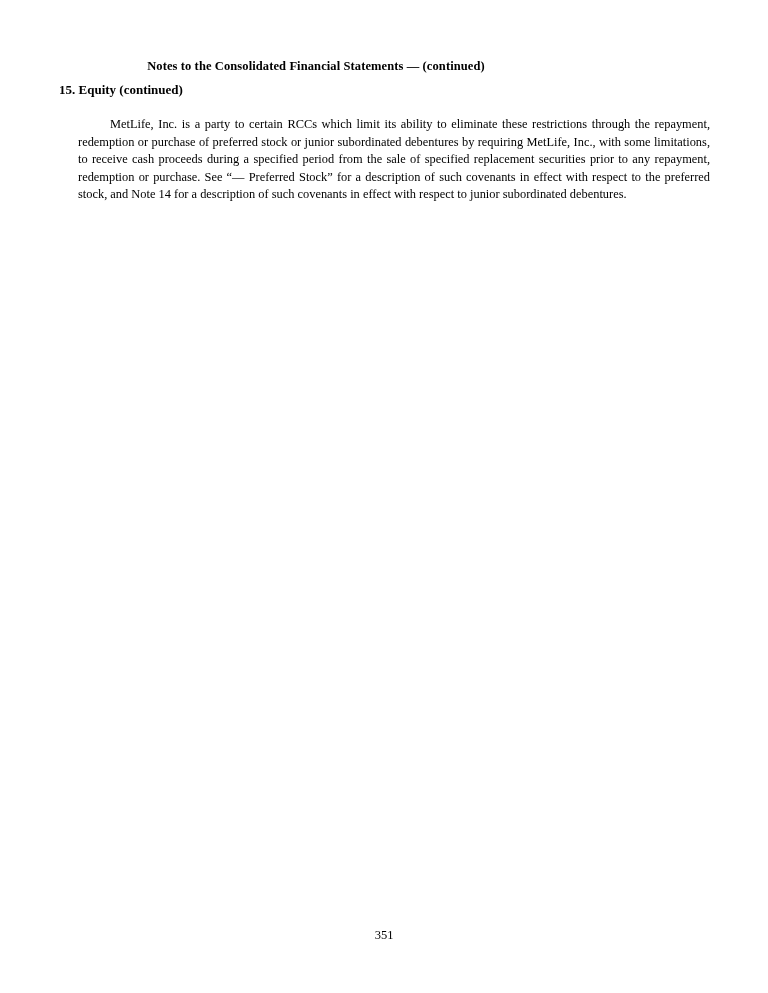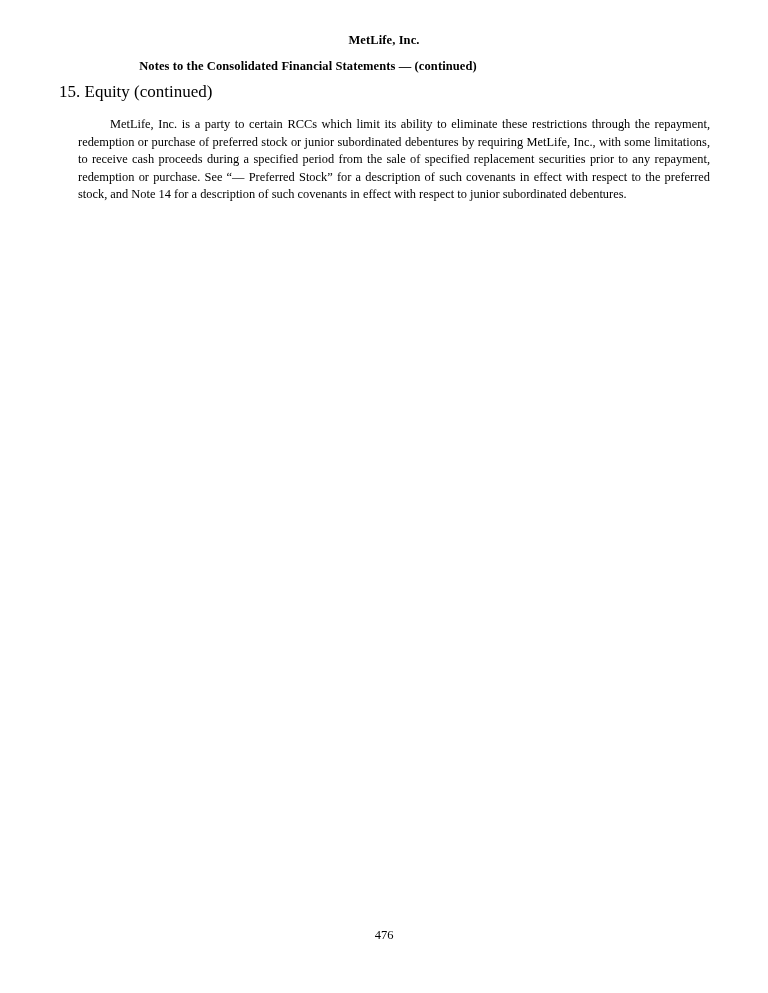"MetLife, Inc." div.doc-title { html: <div>MetLife, Inc.</div> -> none }
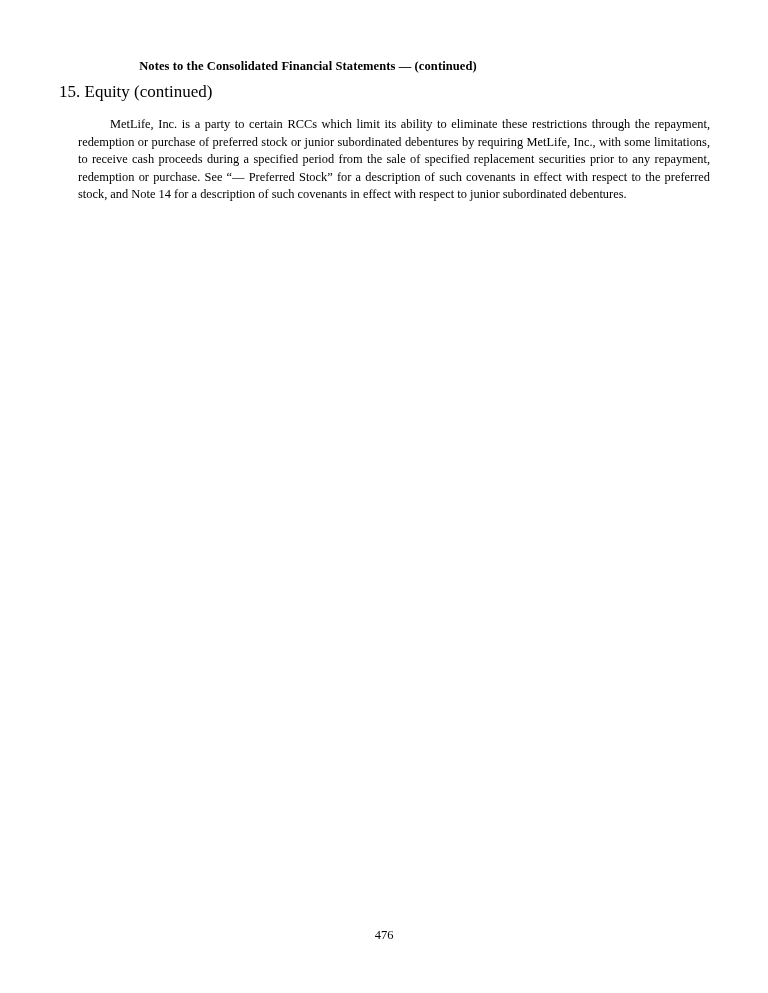"Notes to the Consolidated Financial" .doc-subtitle { left: 0 -> 8px }
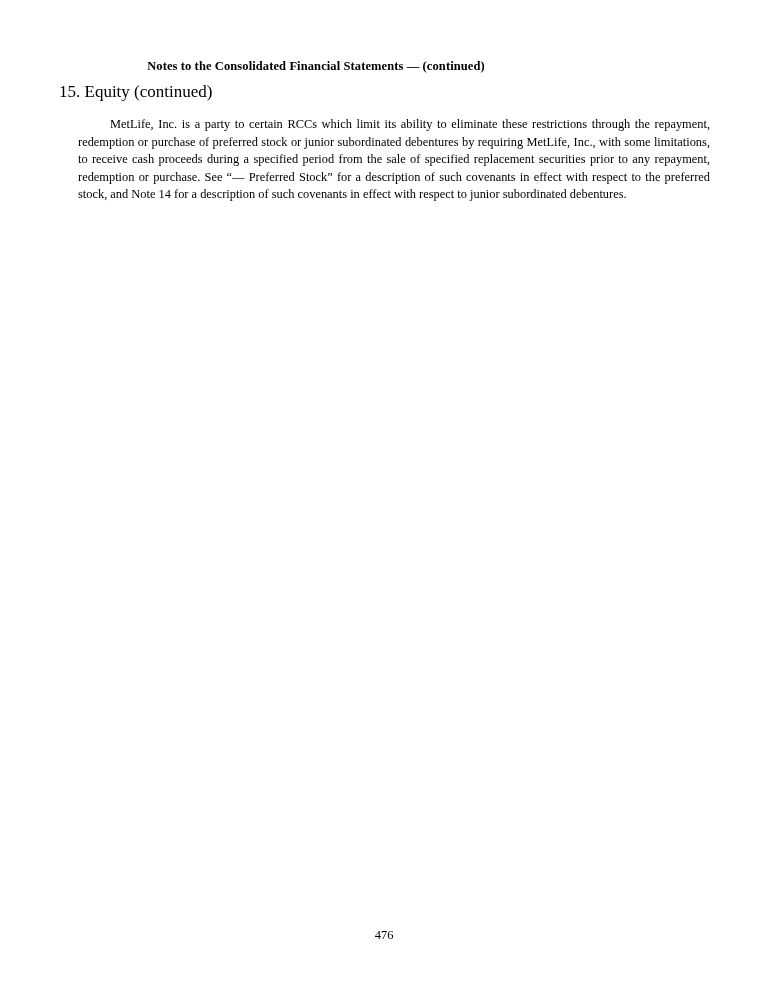"15. Equity (continued)" .section-heading { font-size: 17px -> 13px; font-weight: normal -> bold }
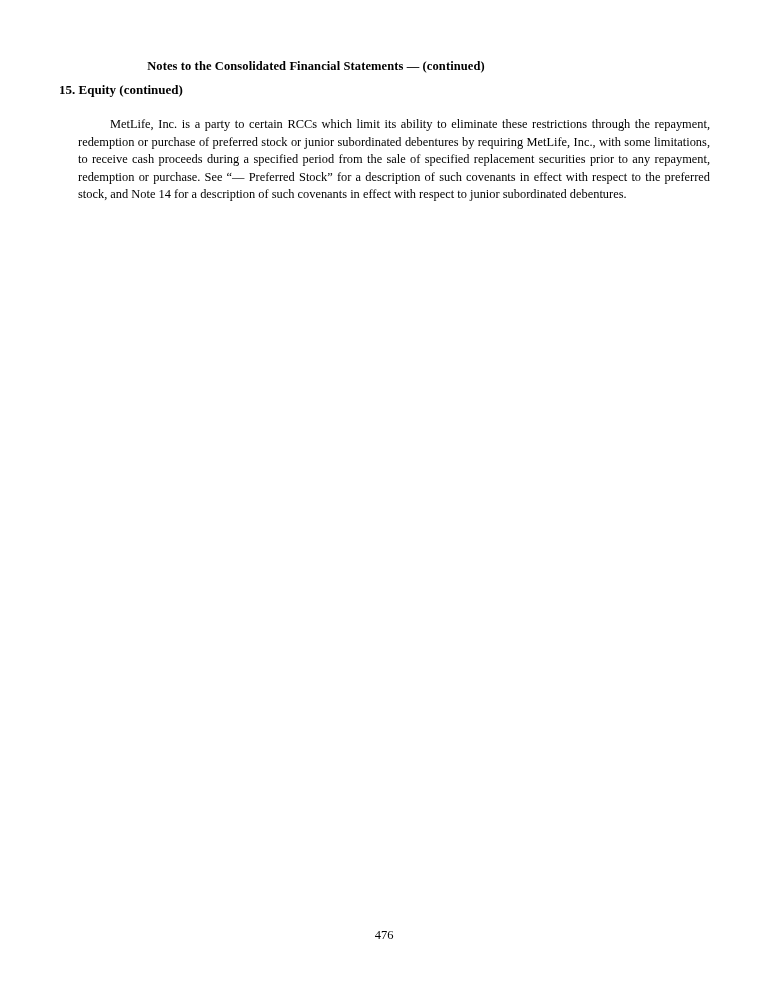"476" div.page-number { text: 476 -> 351 }
